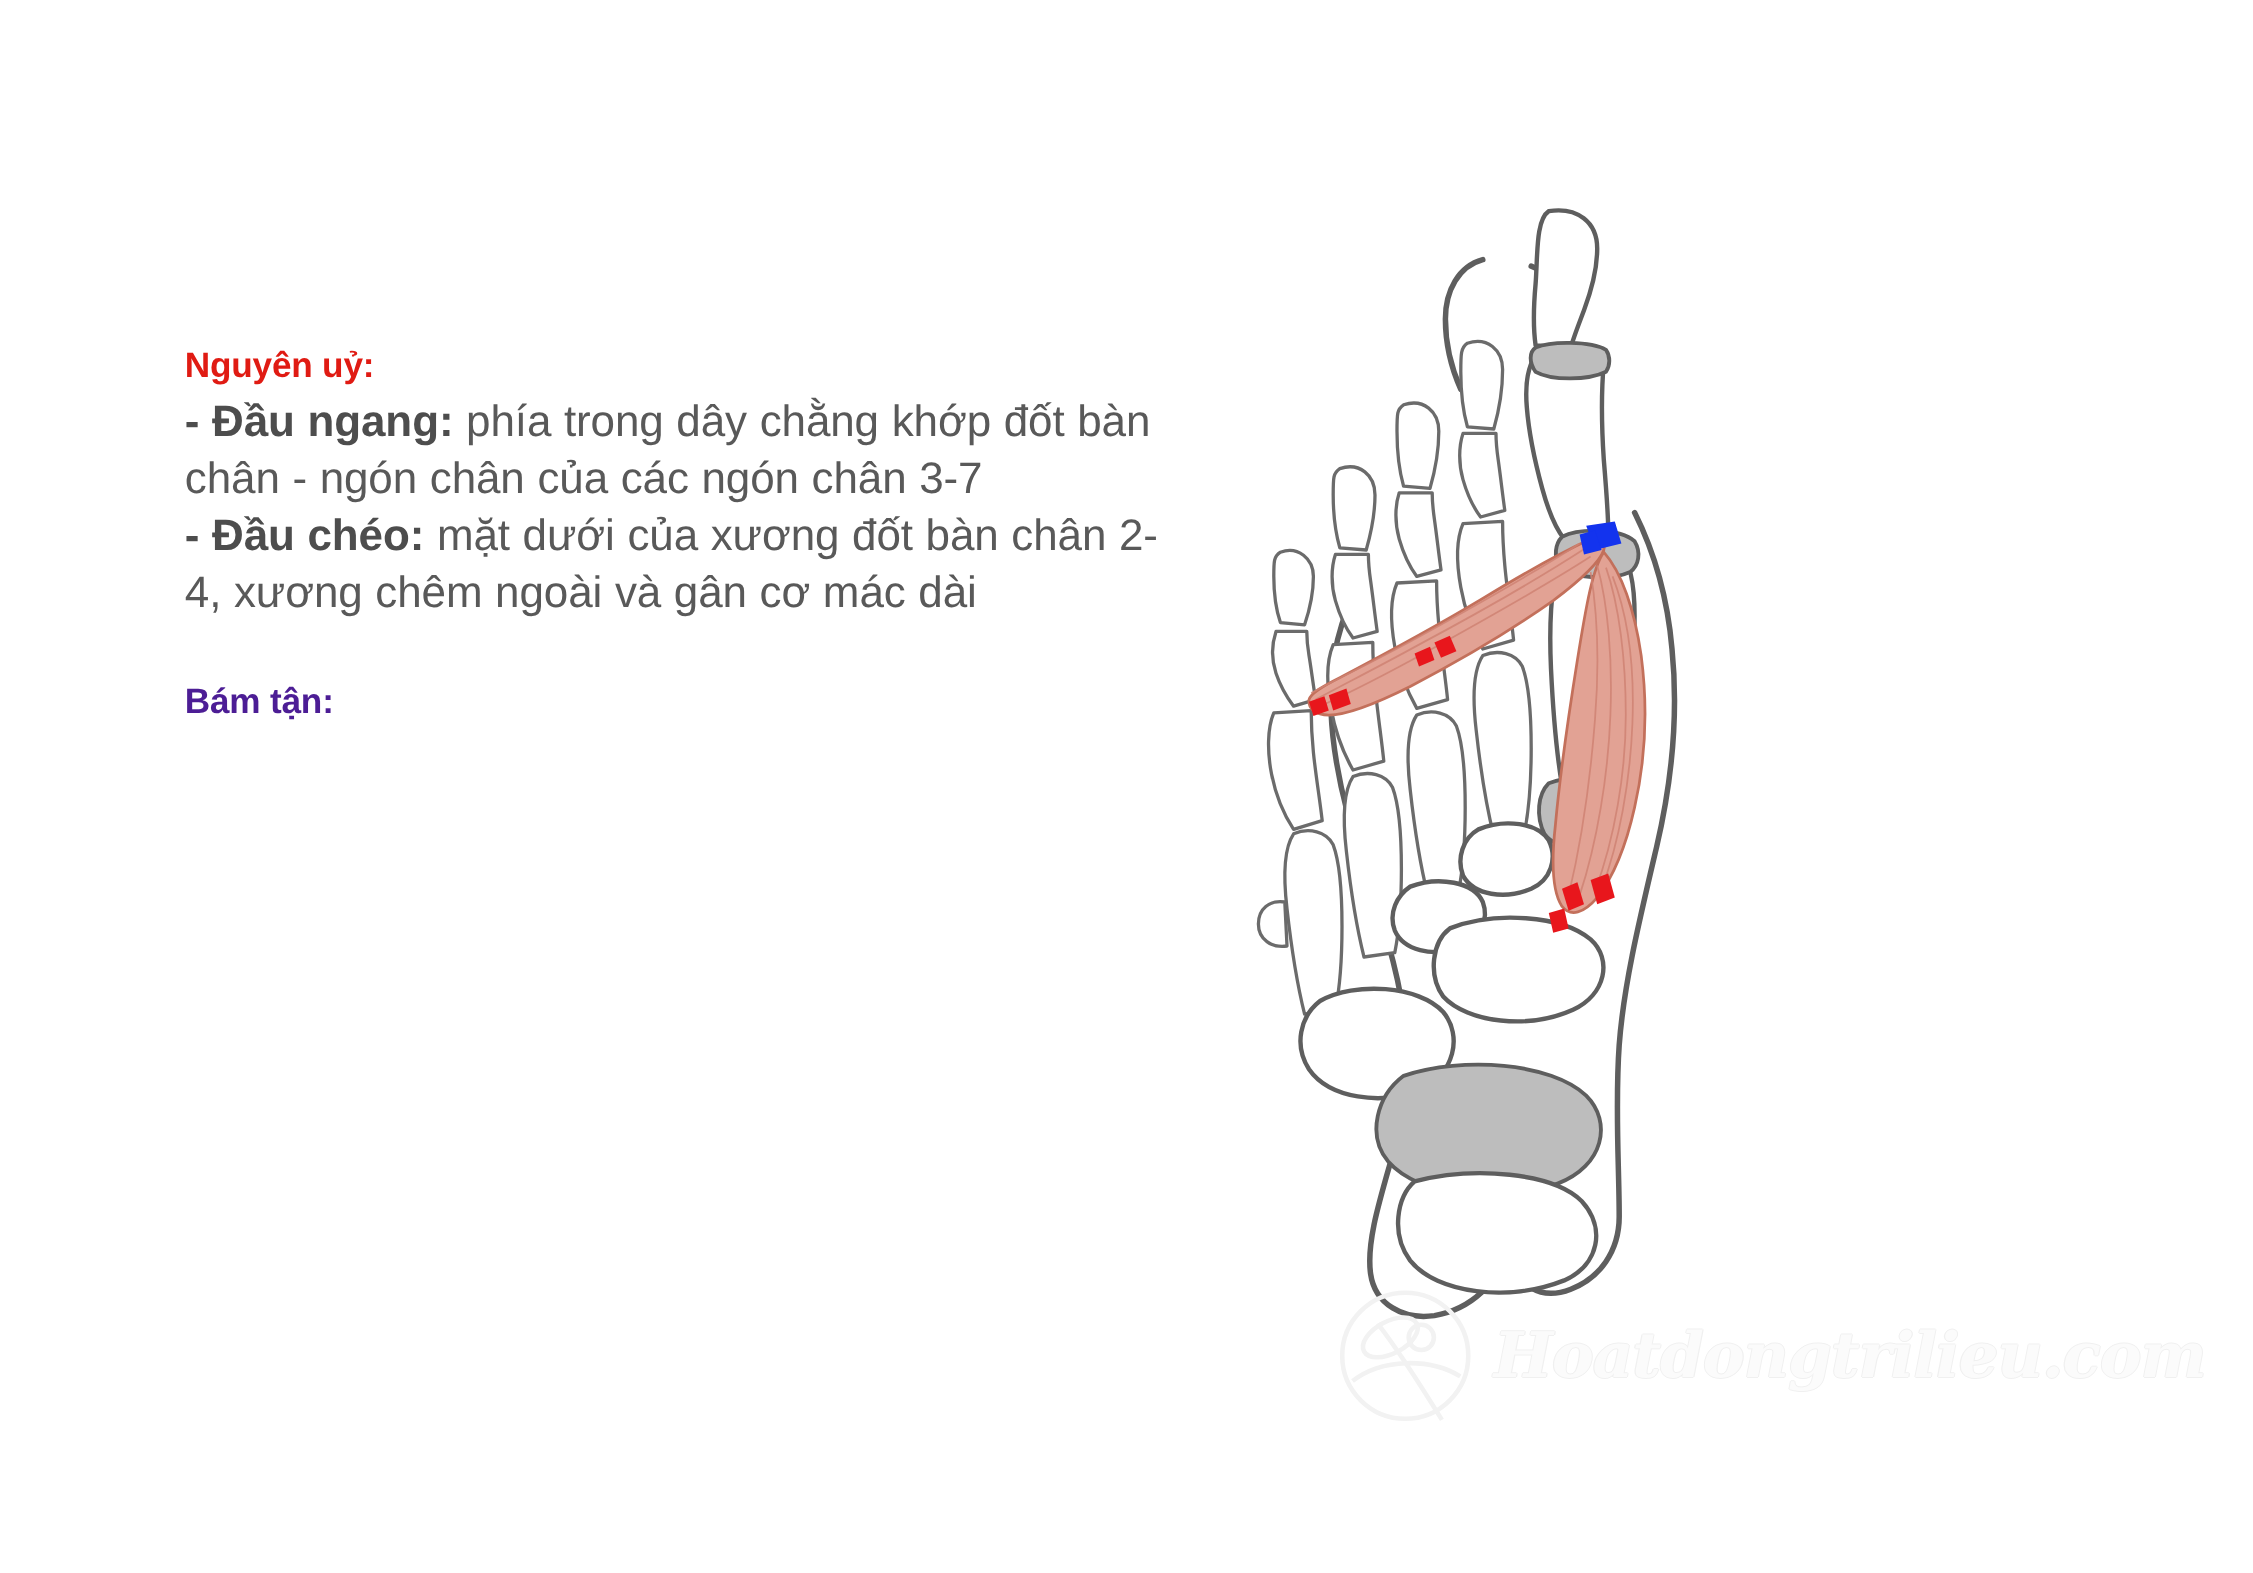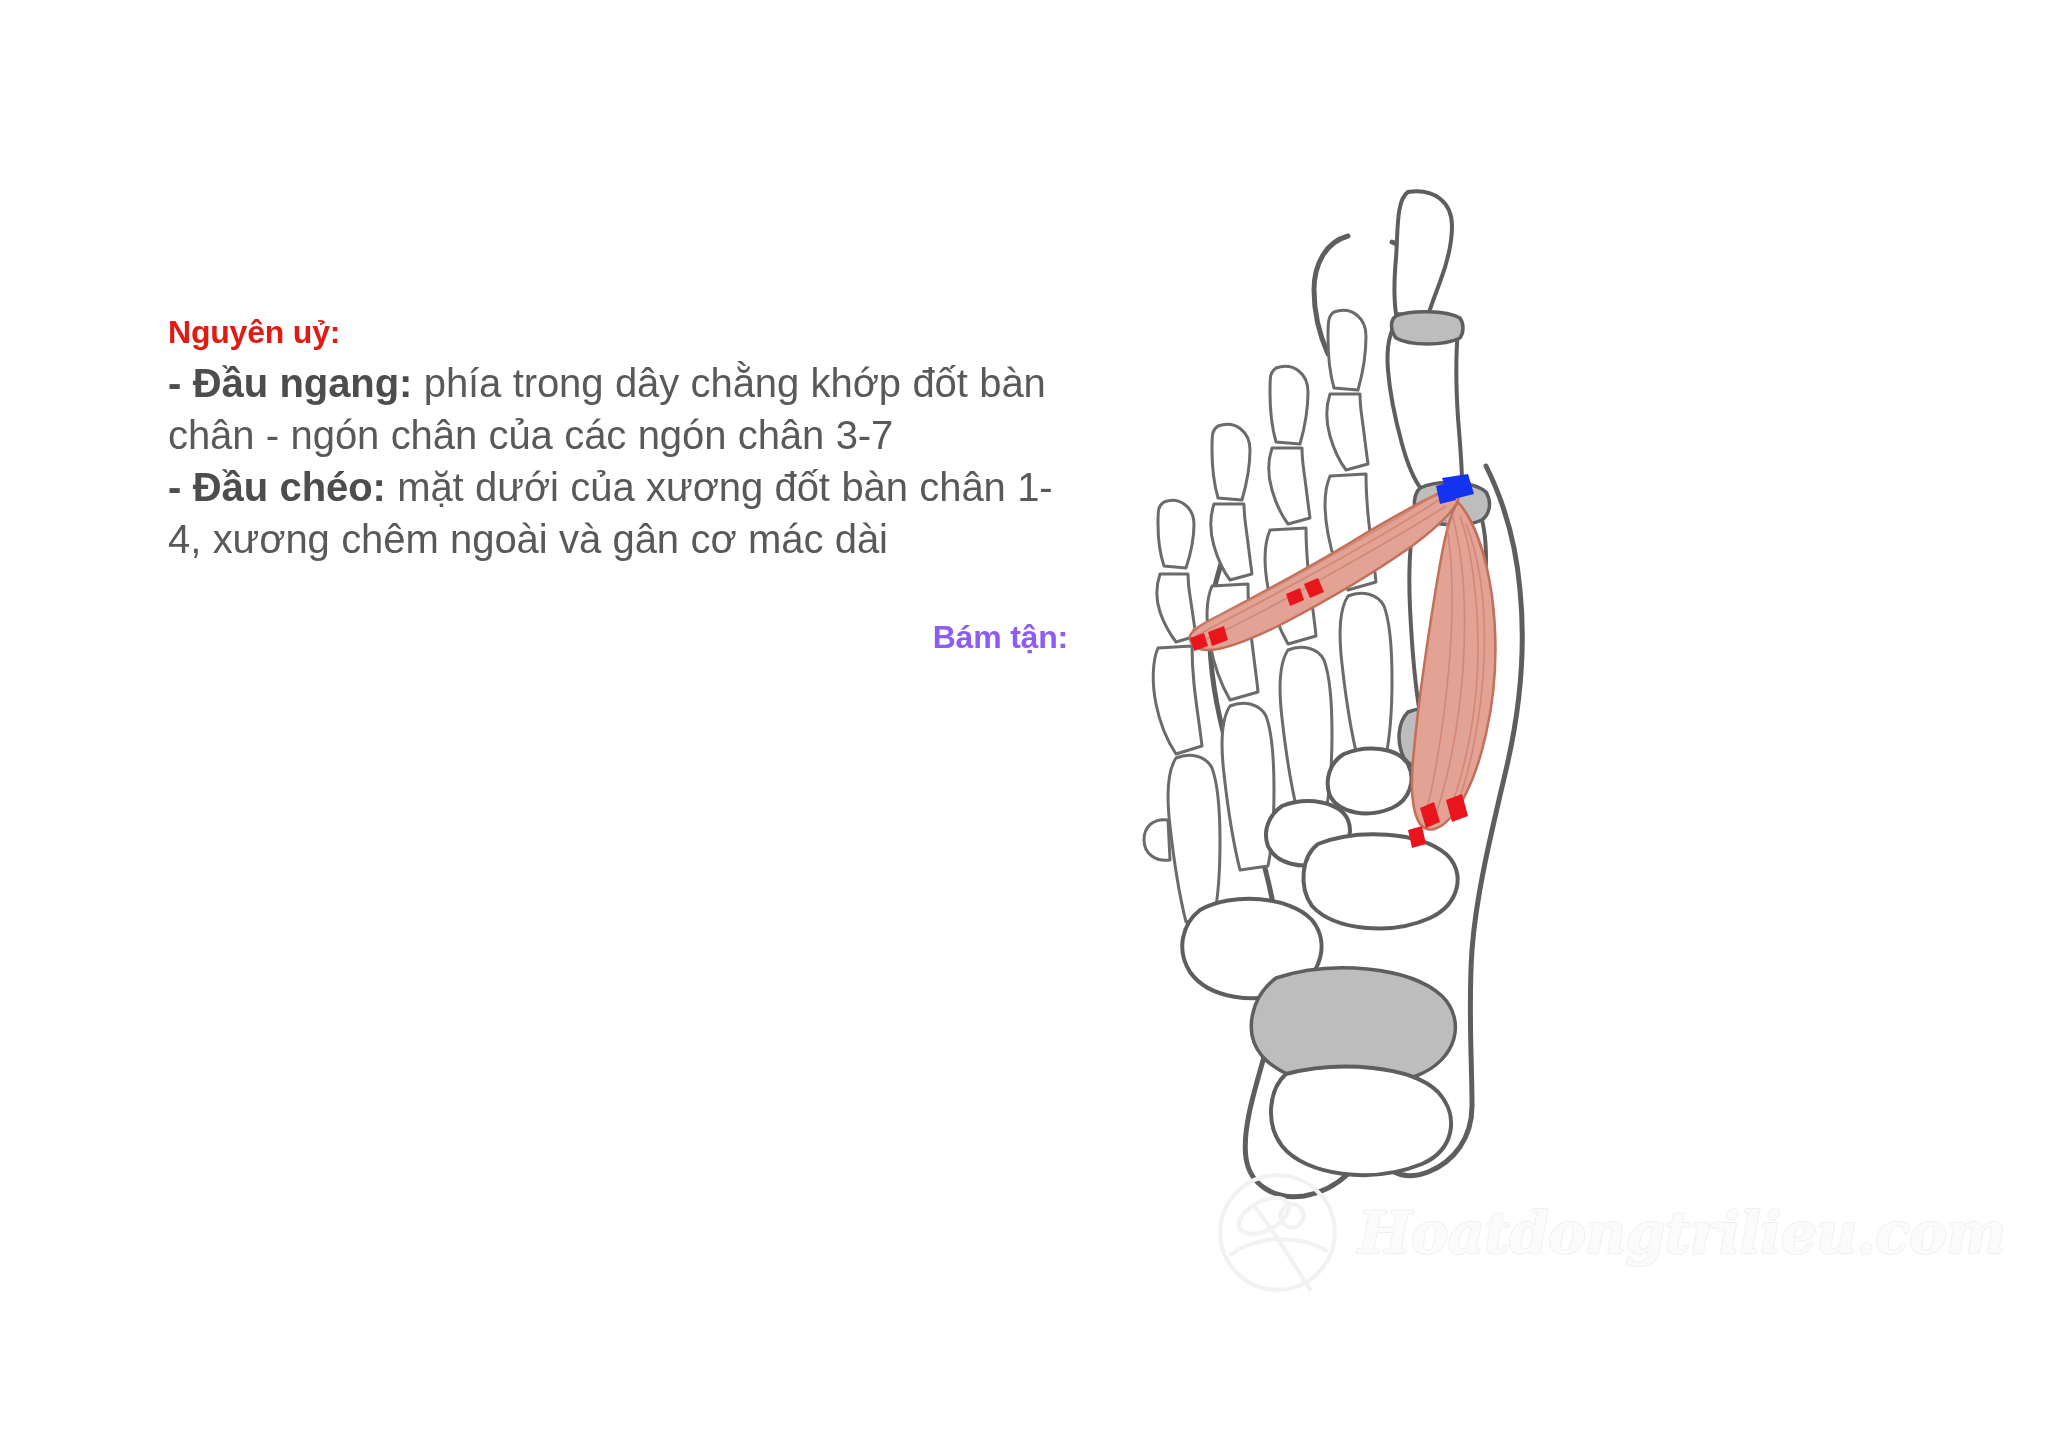"mặt dưới của xương đốt" span { text: 1-4 -> 2-4 }
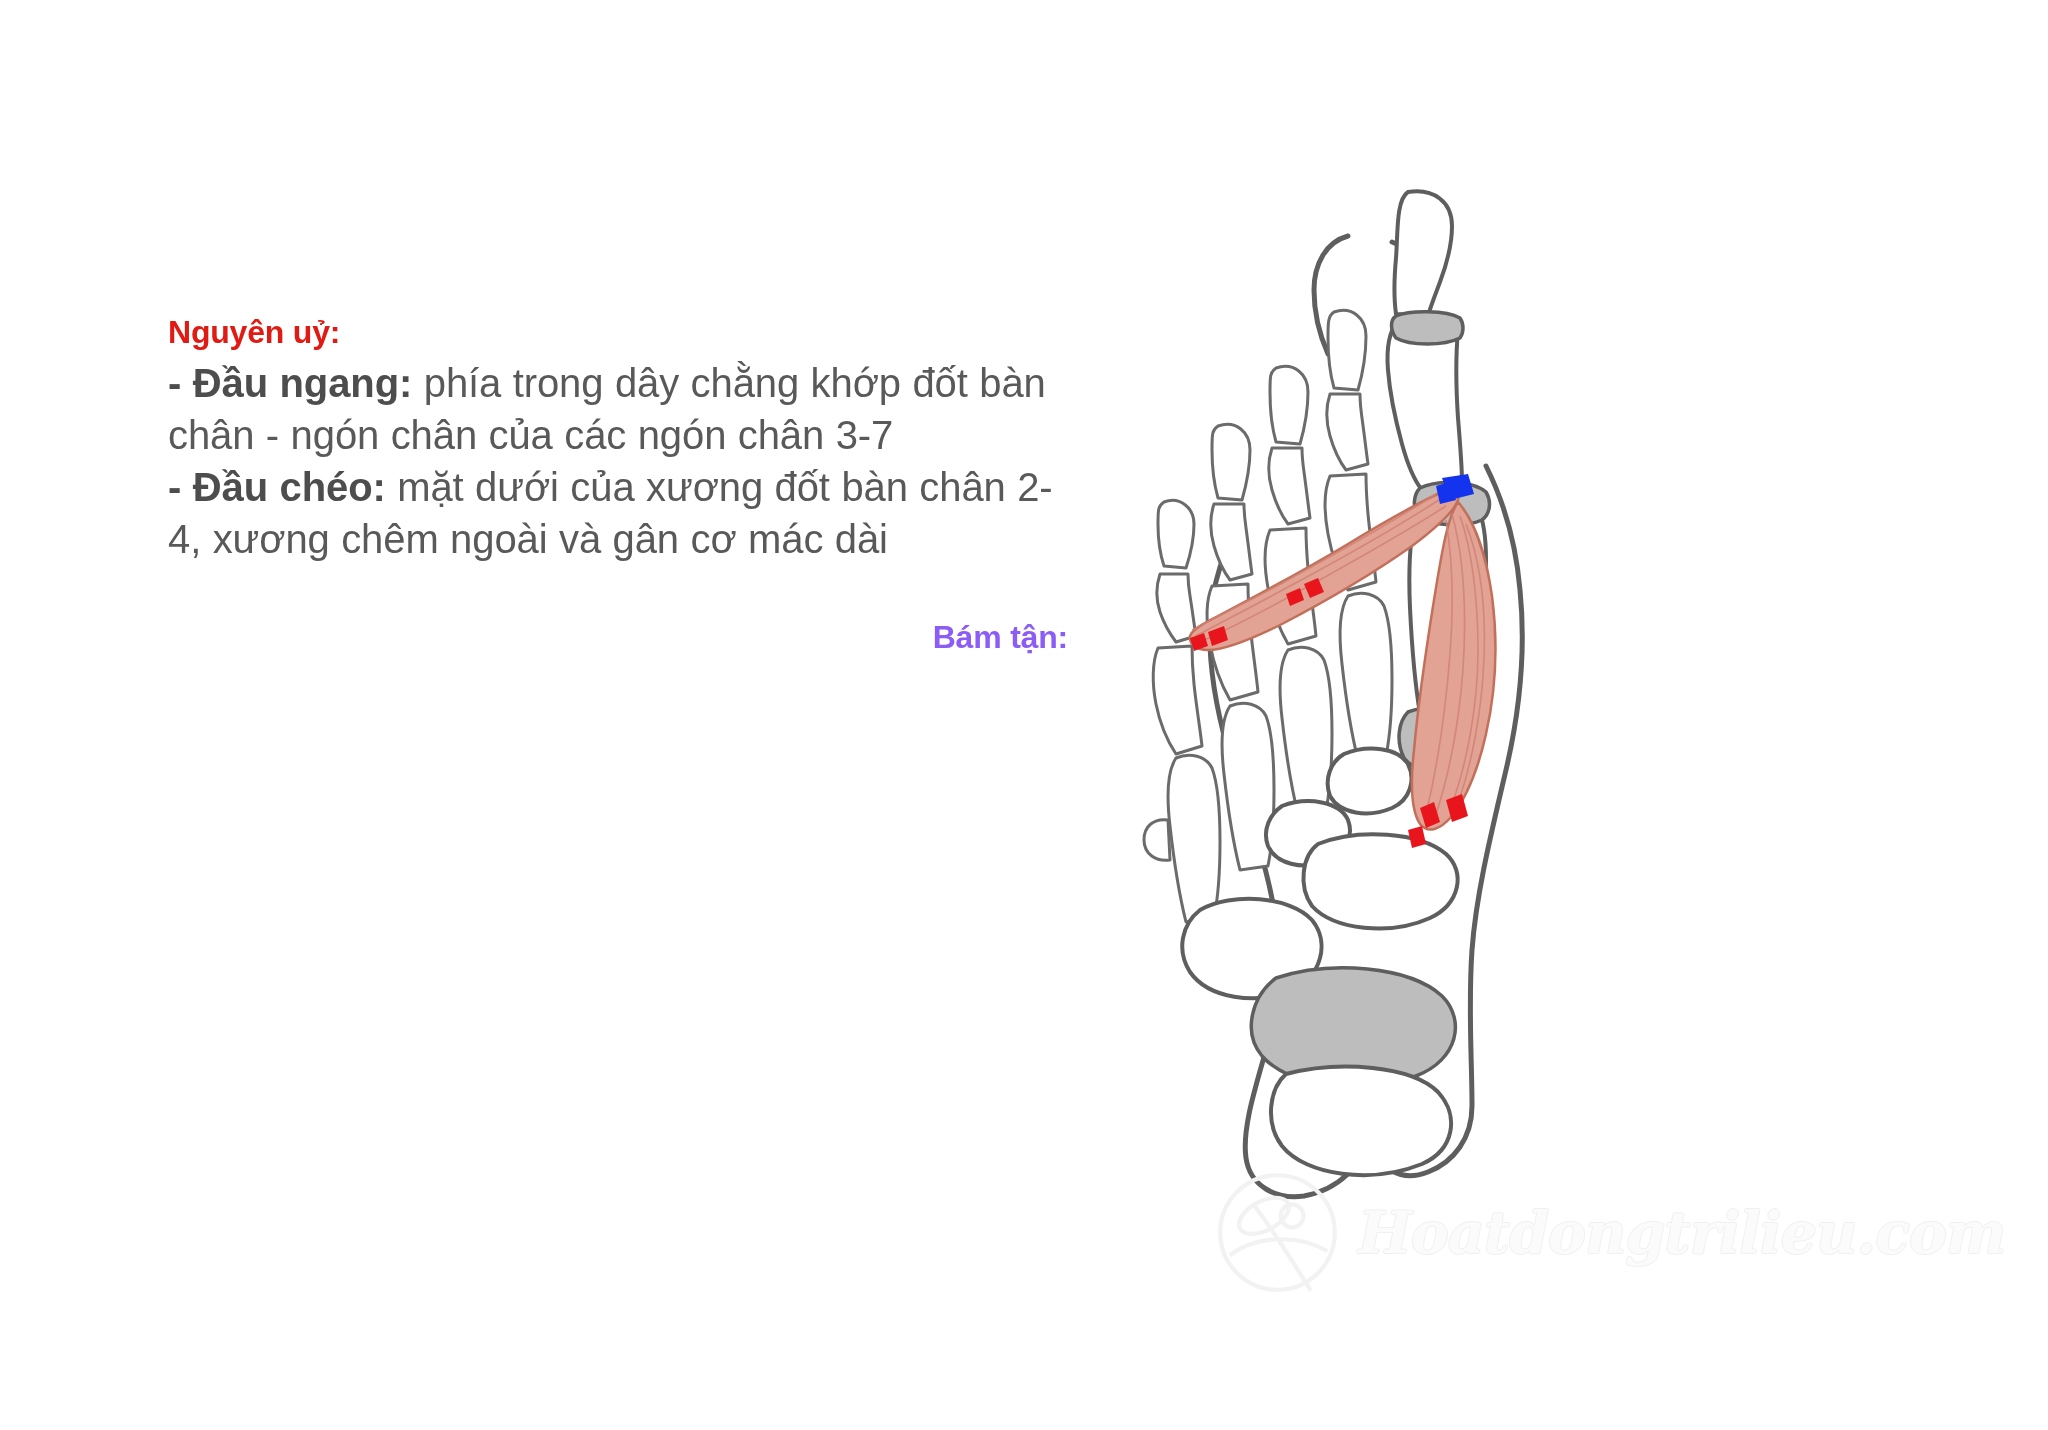"Bám tận:" .sec-heading.insertion { color: #8b5cf6 -> #4c1d95; text-align: right -> none }
